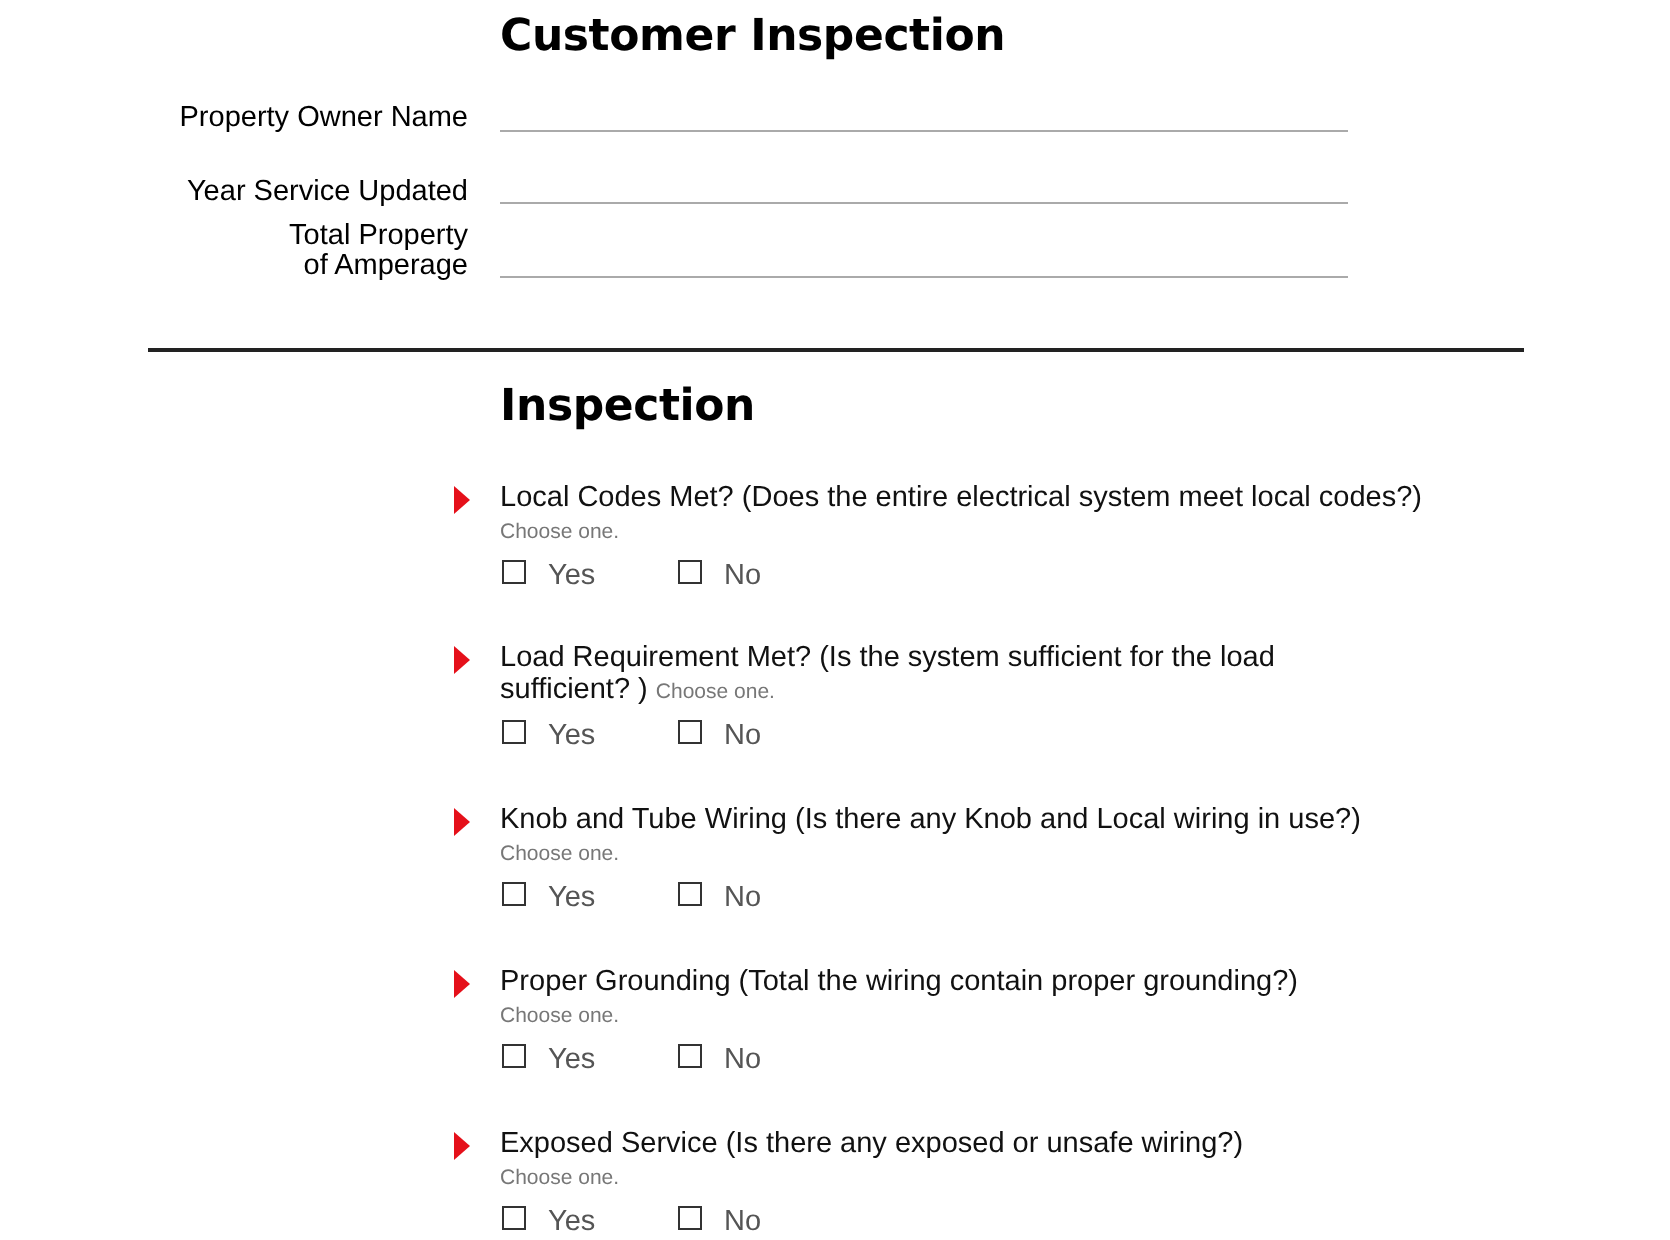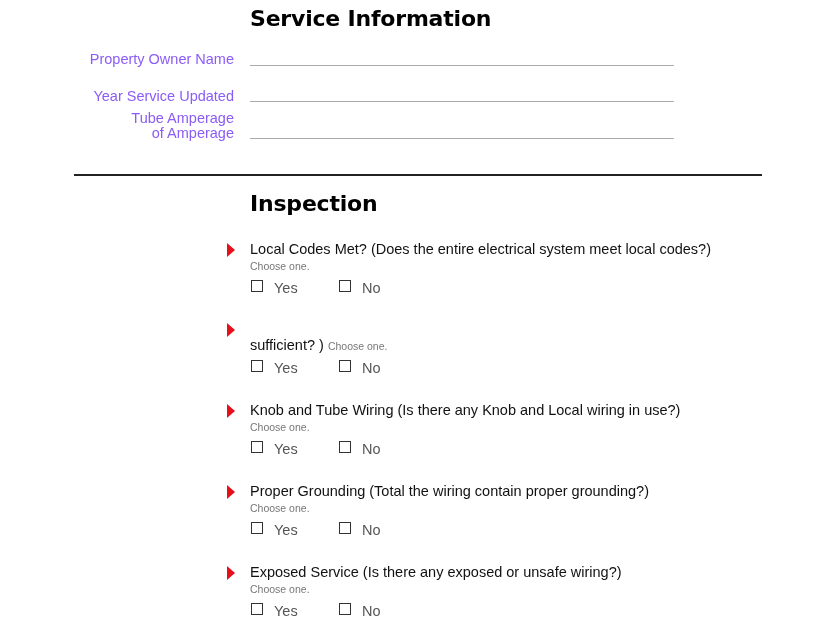"Service Information" h1.section-title { text: Service Information -> Customer Inspection }
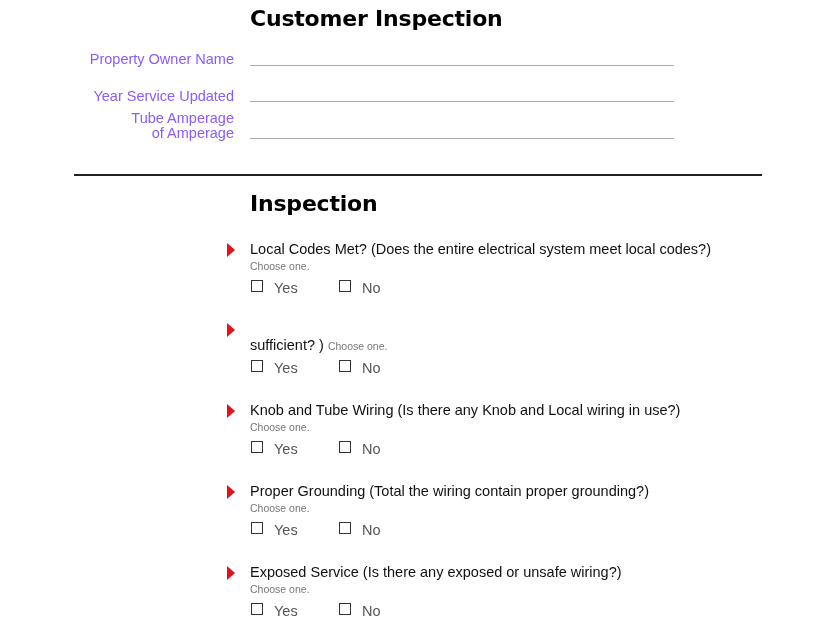"Property Owner Name" .field-label { color: #8b5cf6 -> #000000 }
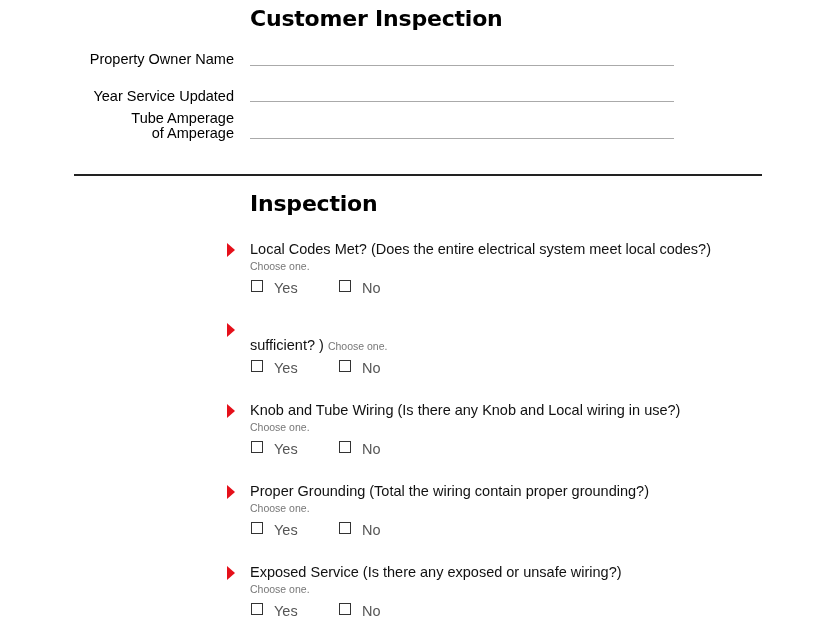"Tube Amperage" div.field-label { text: Tube Amperage -> Total Property }
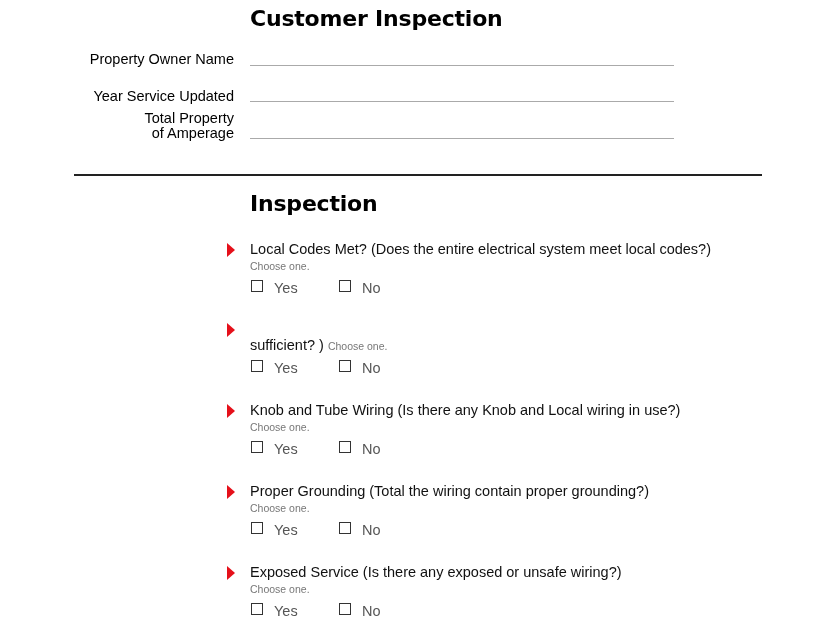"Load Requirement Met? (Is the" span { html: none -> <span>Load Requirement Met? (Is the system sufficient for the load</span> }
